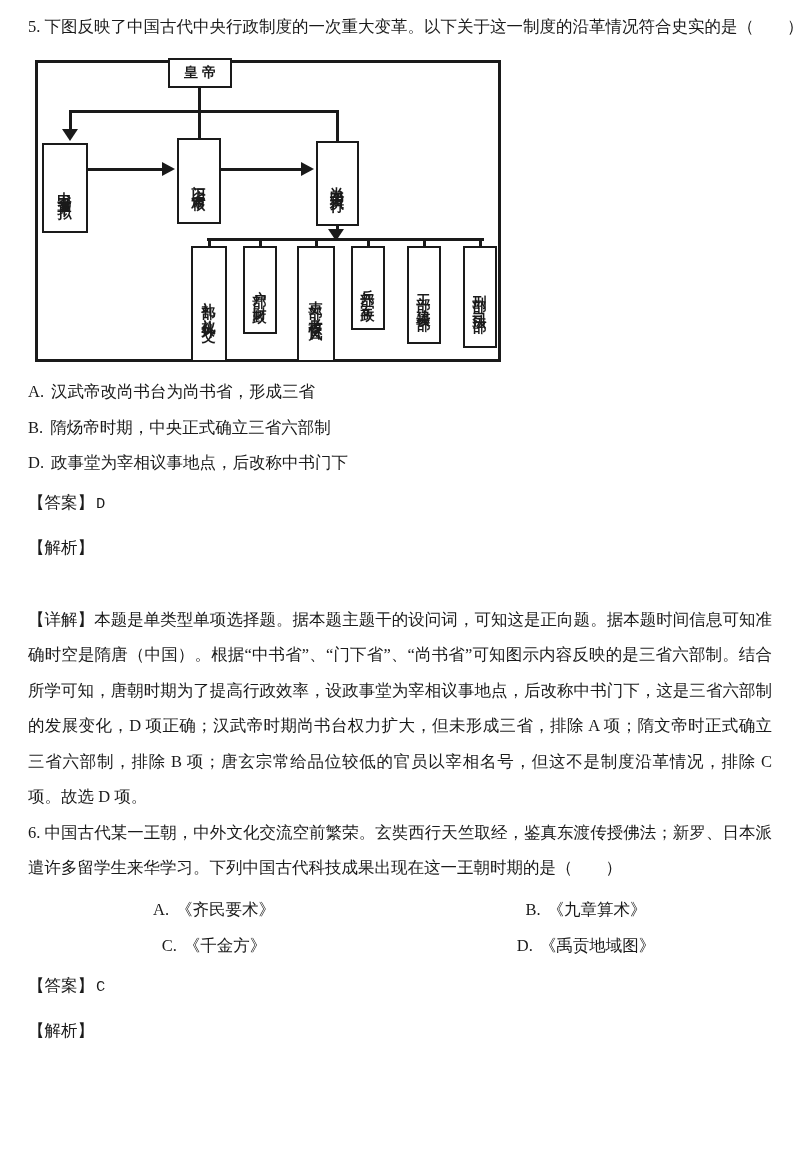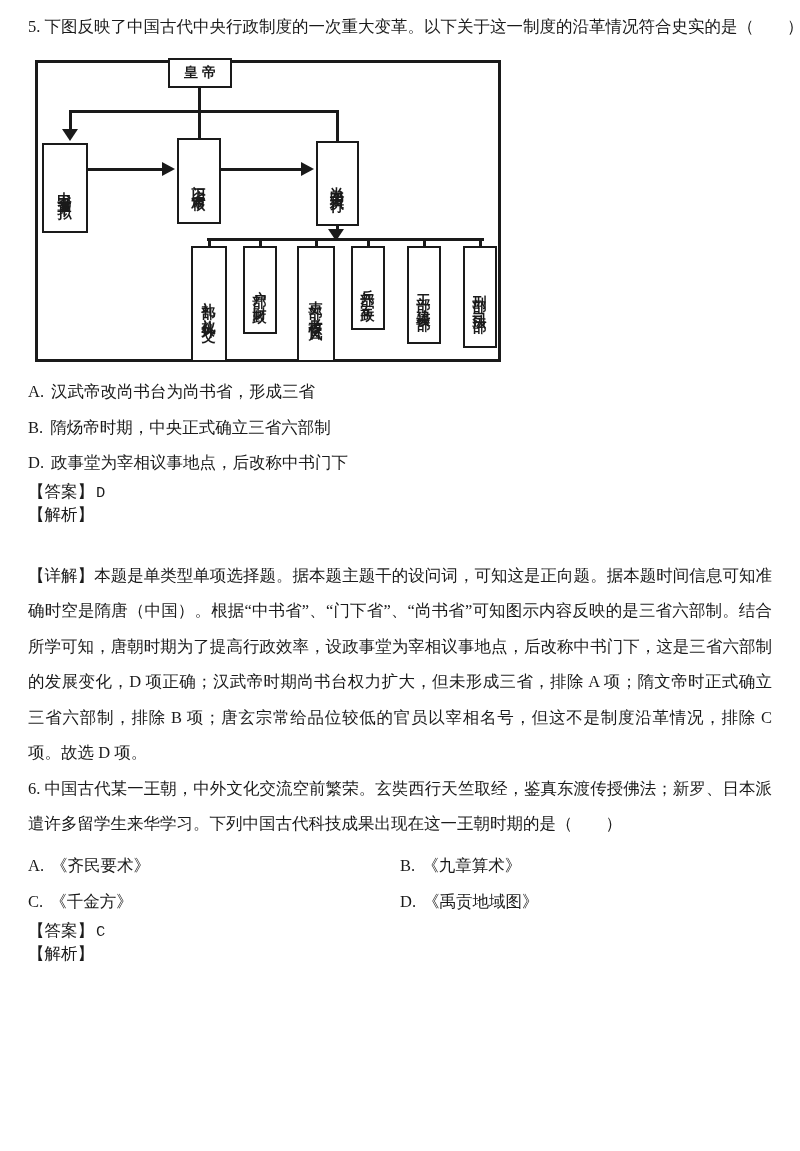"【答案】D" .tag-line { line-height: 21px -> 43px }
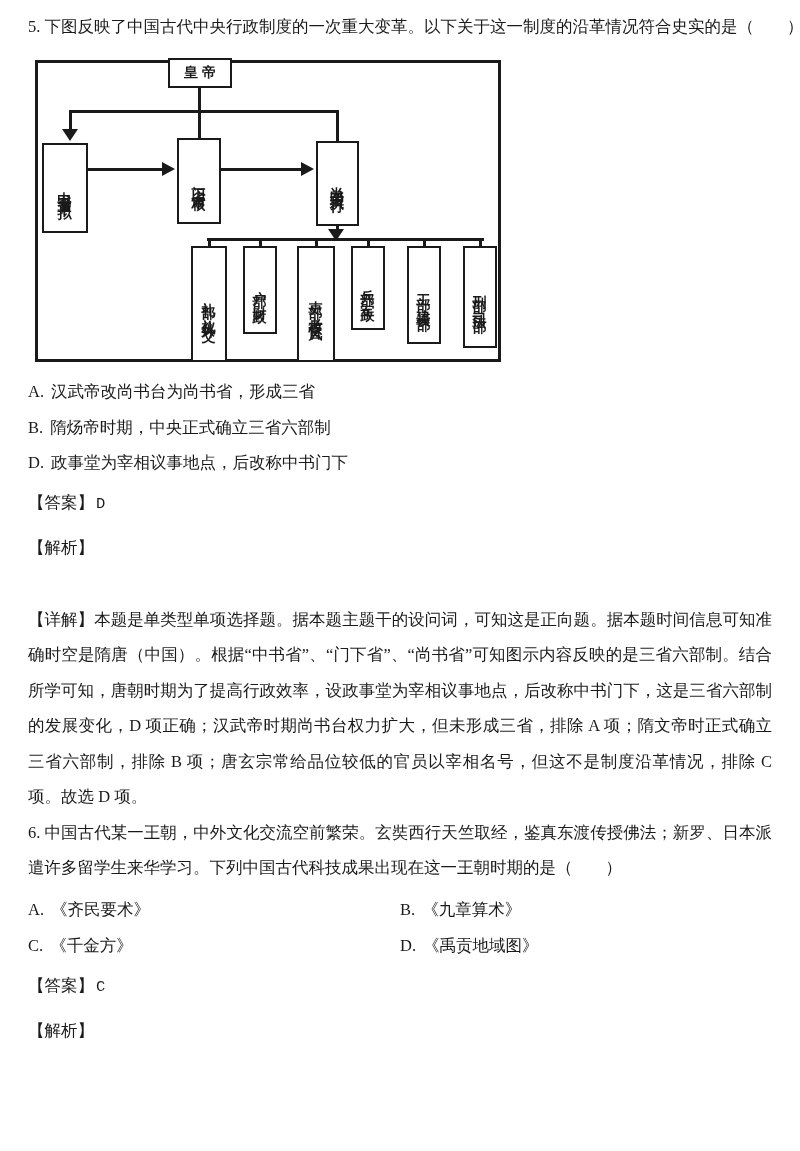"A. 《齐民要术》" .opt-grid { text-align: none -> center }
